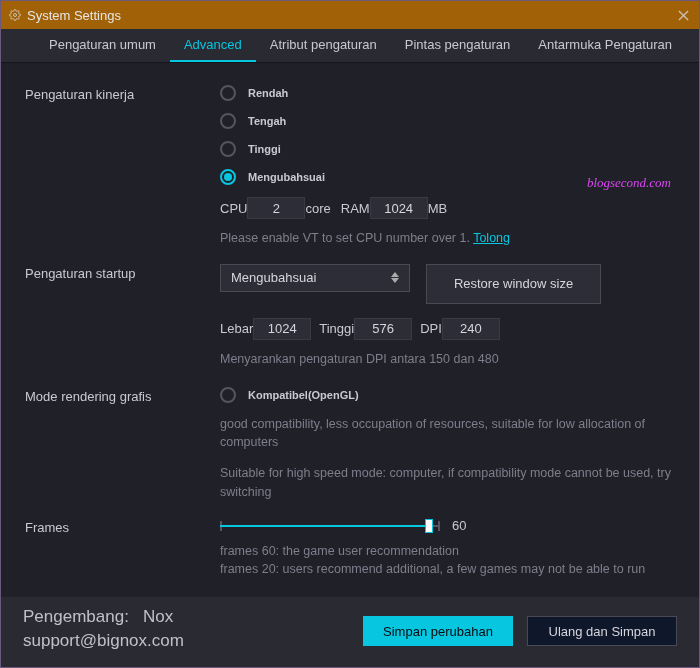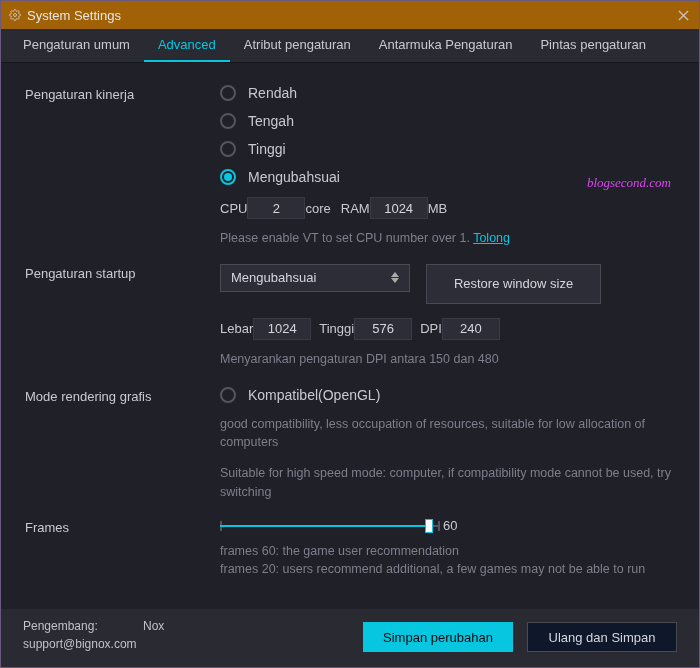"Pengaturan umum" .tabs { padding-left: 8px -> 34px }
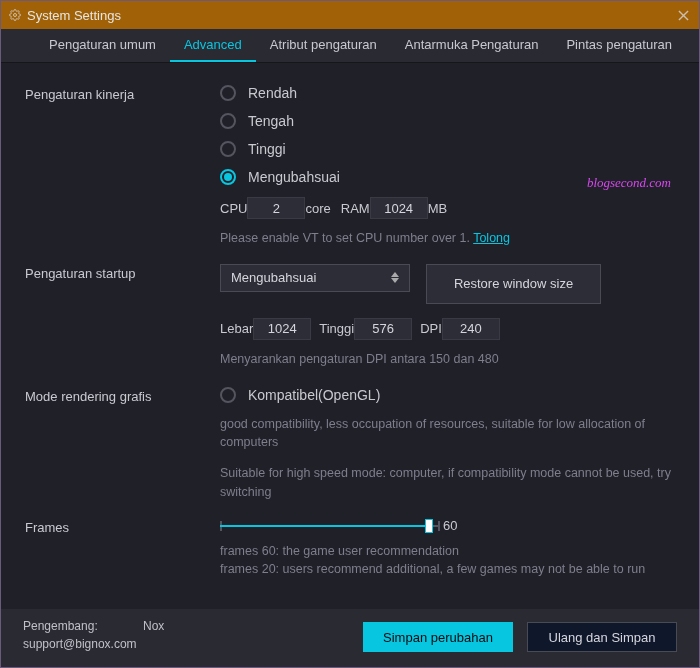"Antarmuka Pengaturan" div.tab { order: before "Pintas pengaturan" -> after "Pintas pengaturan" }
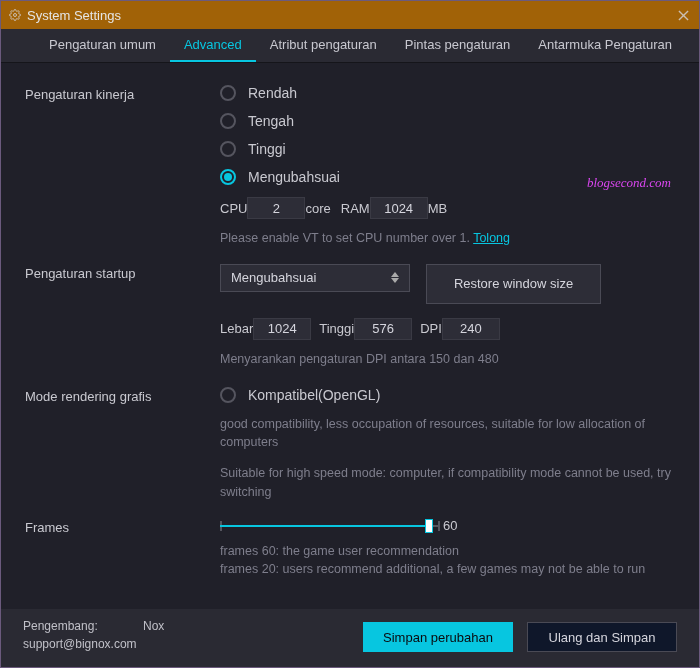"Rendah" .radio-opt { font-size: 14px -> 11px; font-weight: none -> bold }
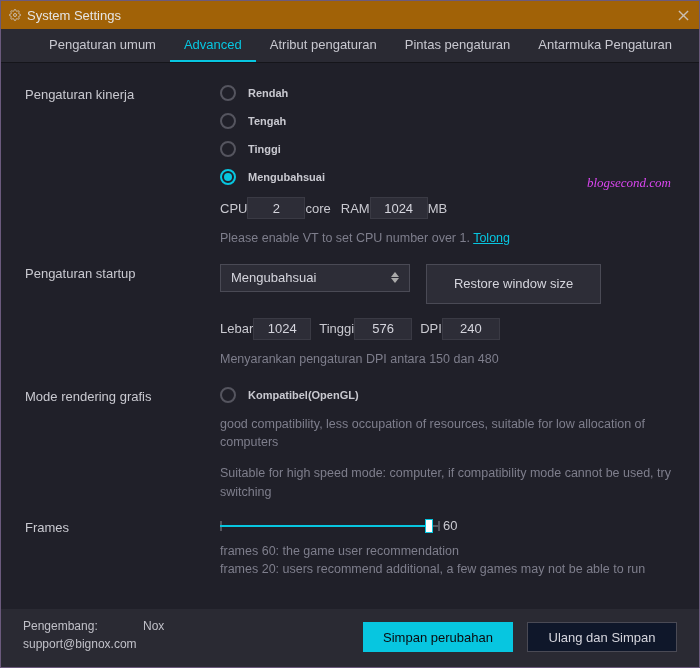"60" .slider-wrap { gap: 3px -> 12px }
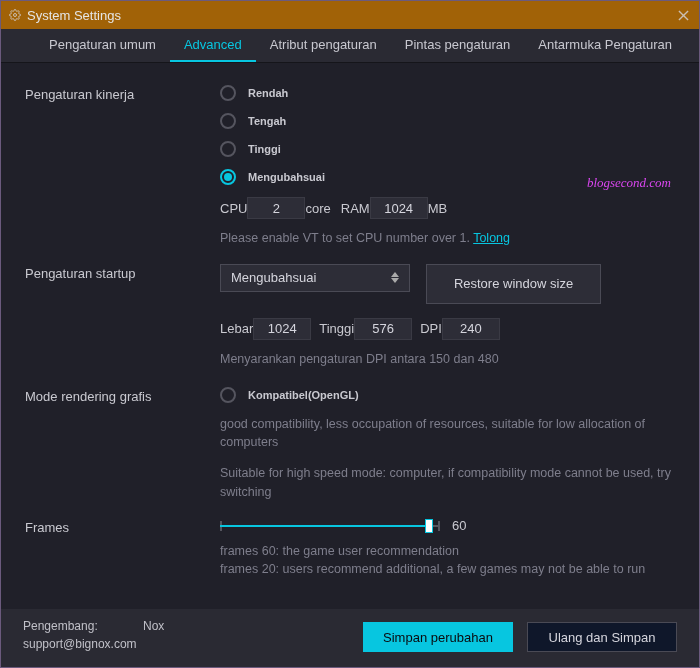"Pengembang:" .footer-left { font-size: 12px -> 17px }
